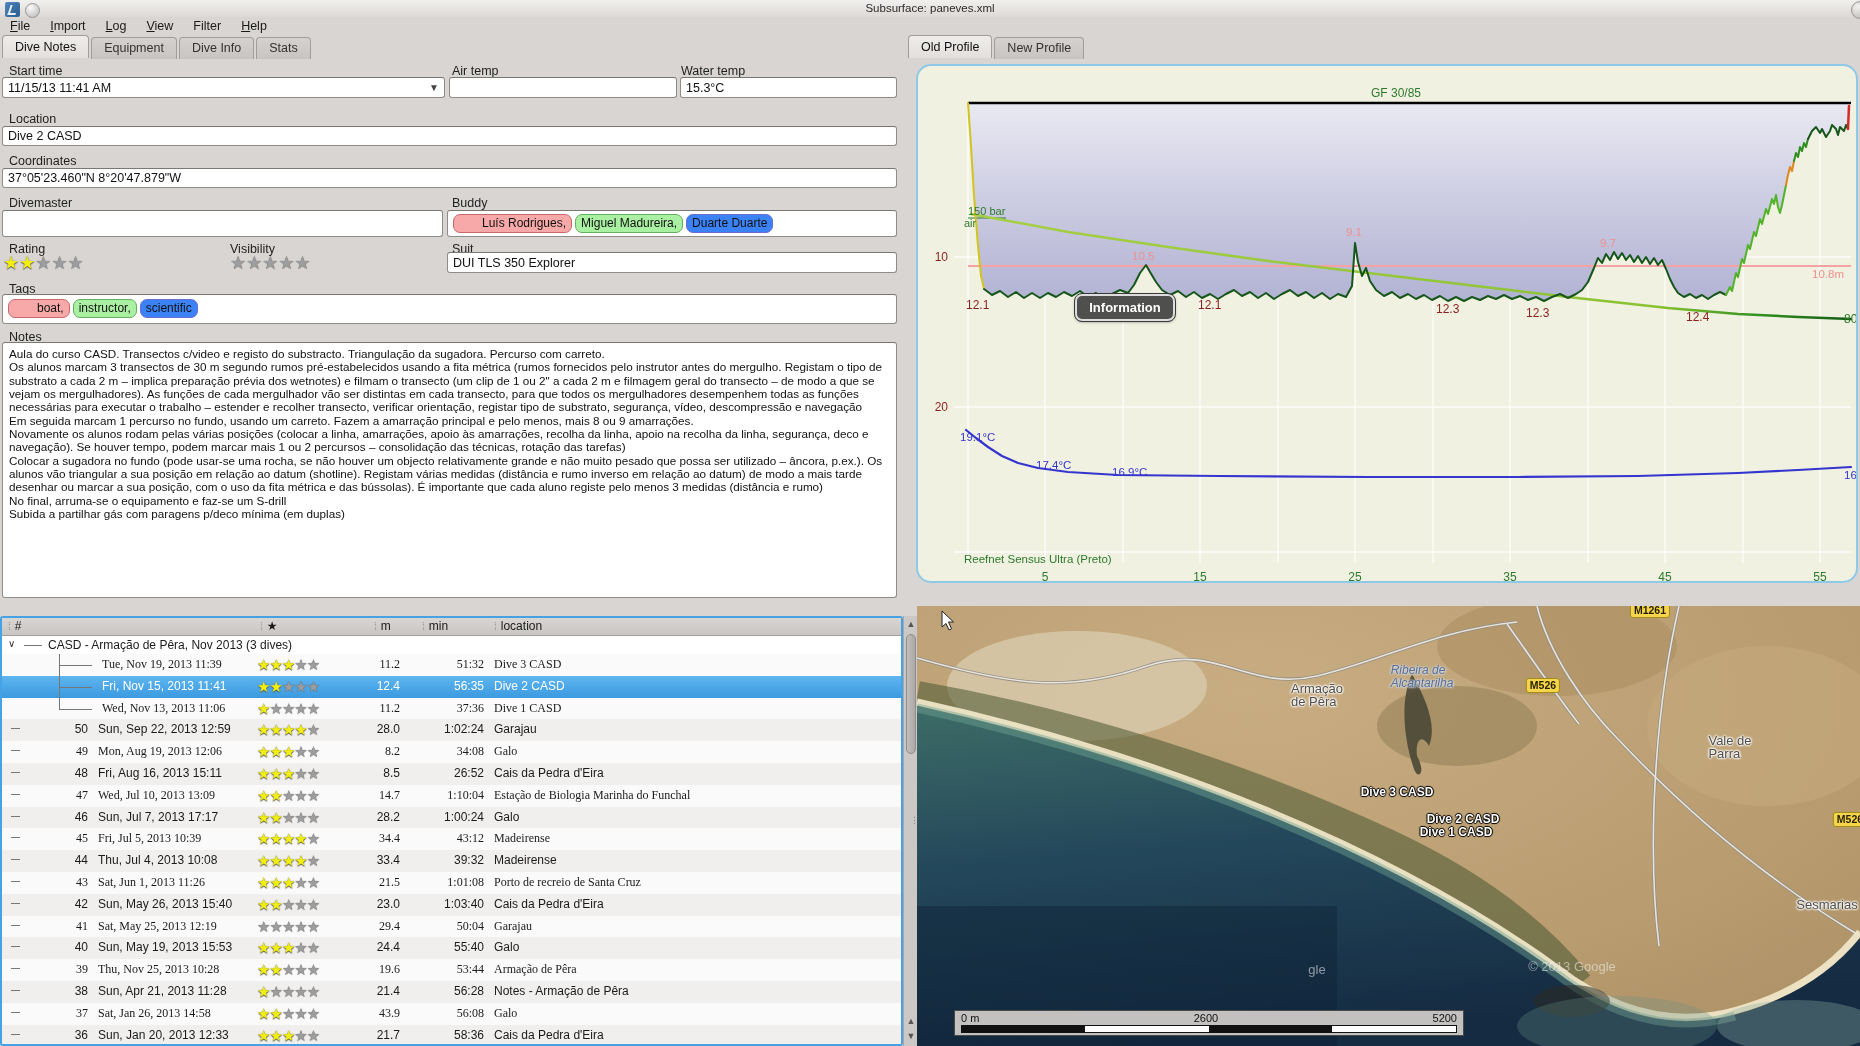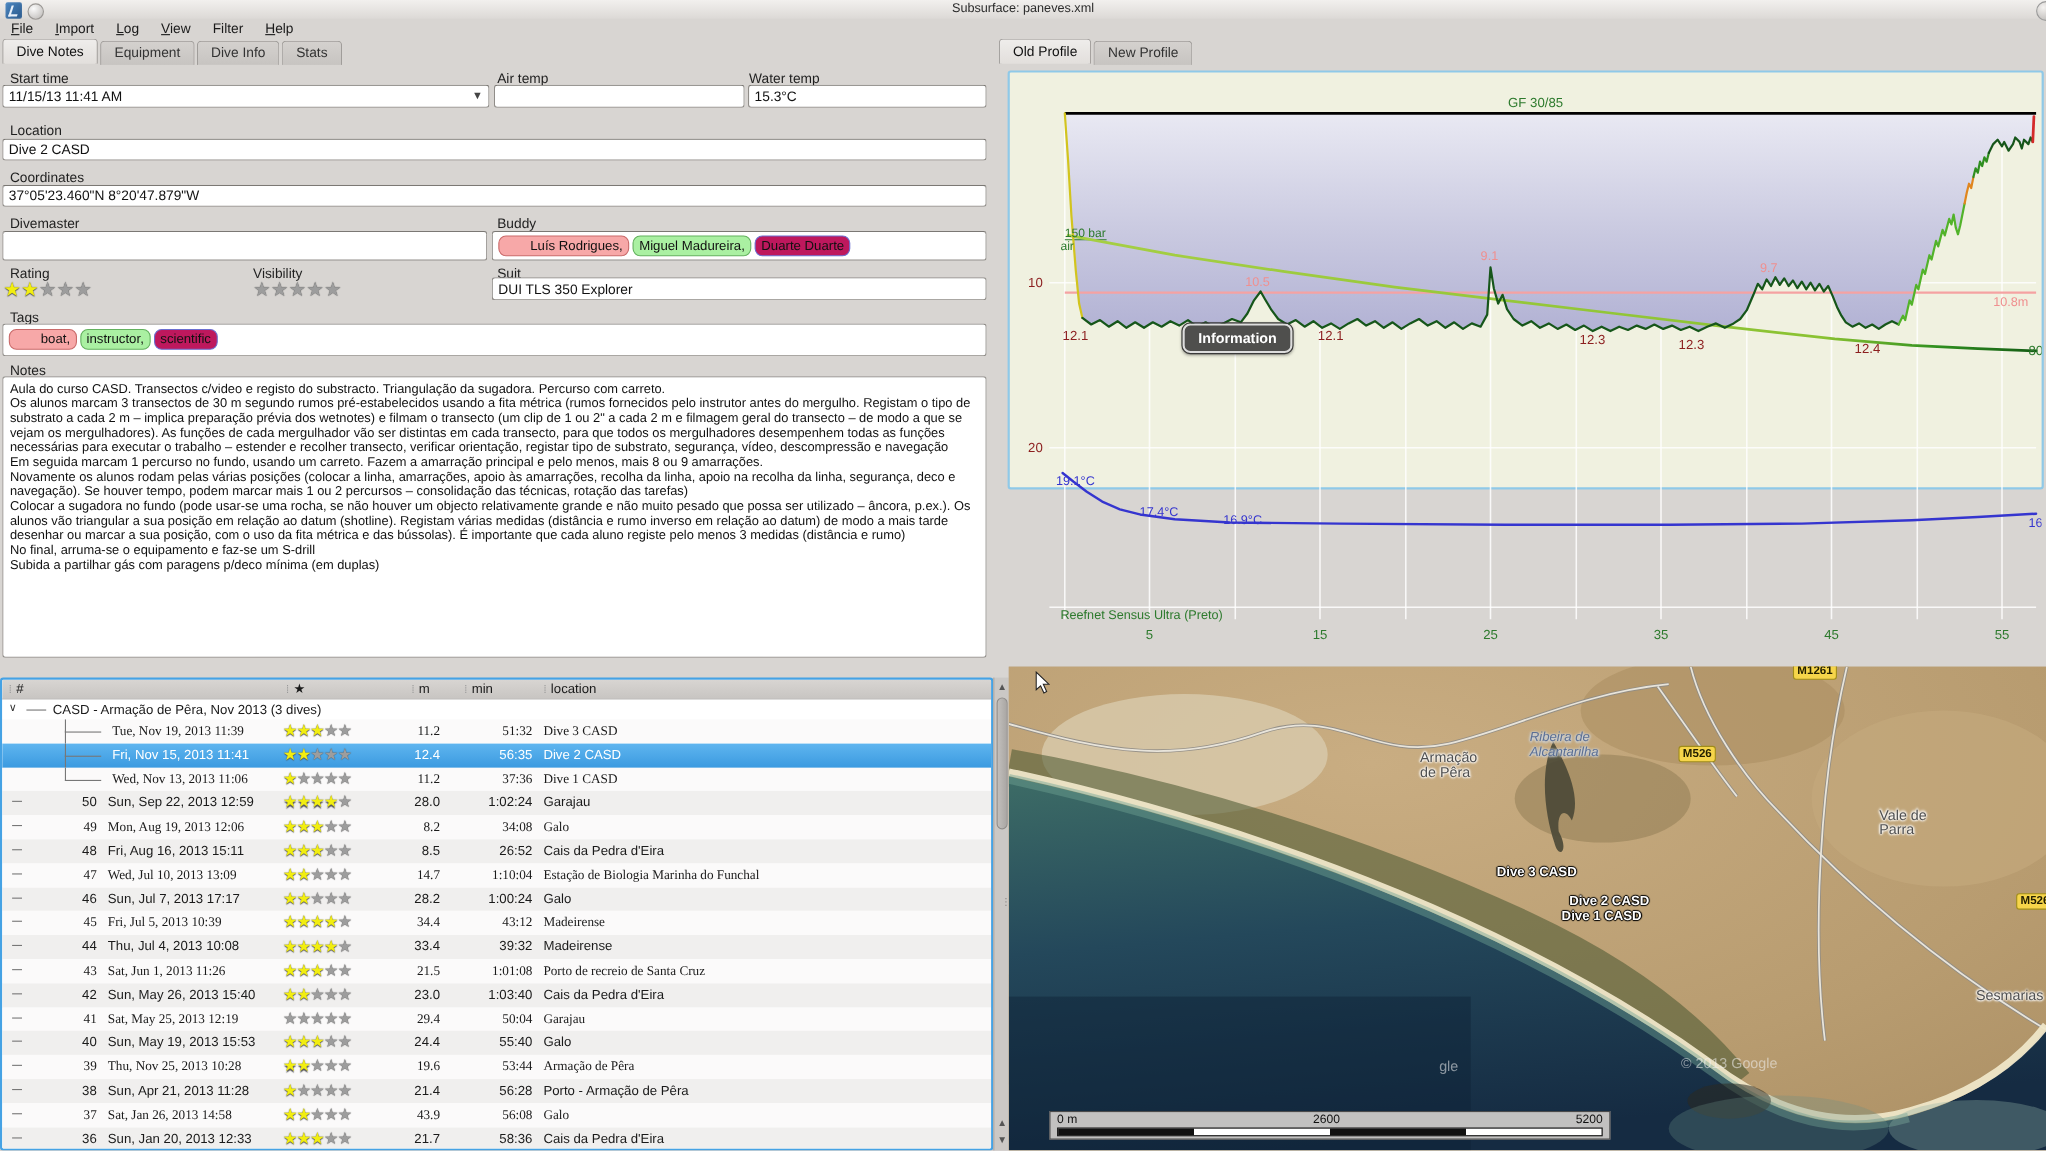"GF 30/85" #chartpanel { border-radius: 3px -> 15px; height: 381px -> 519px }
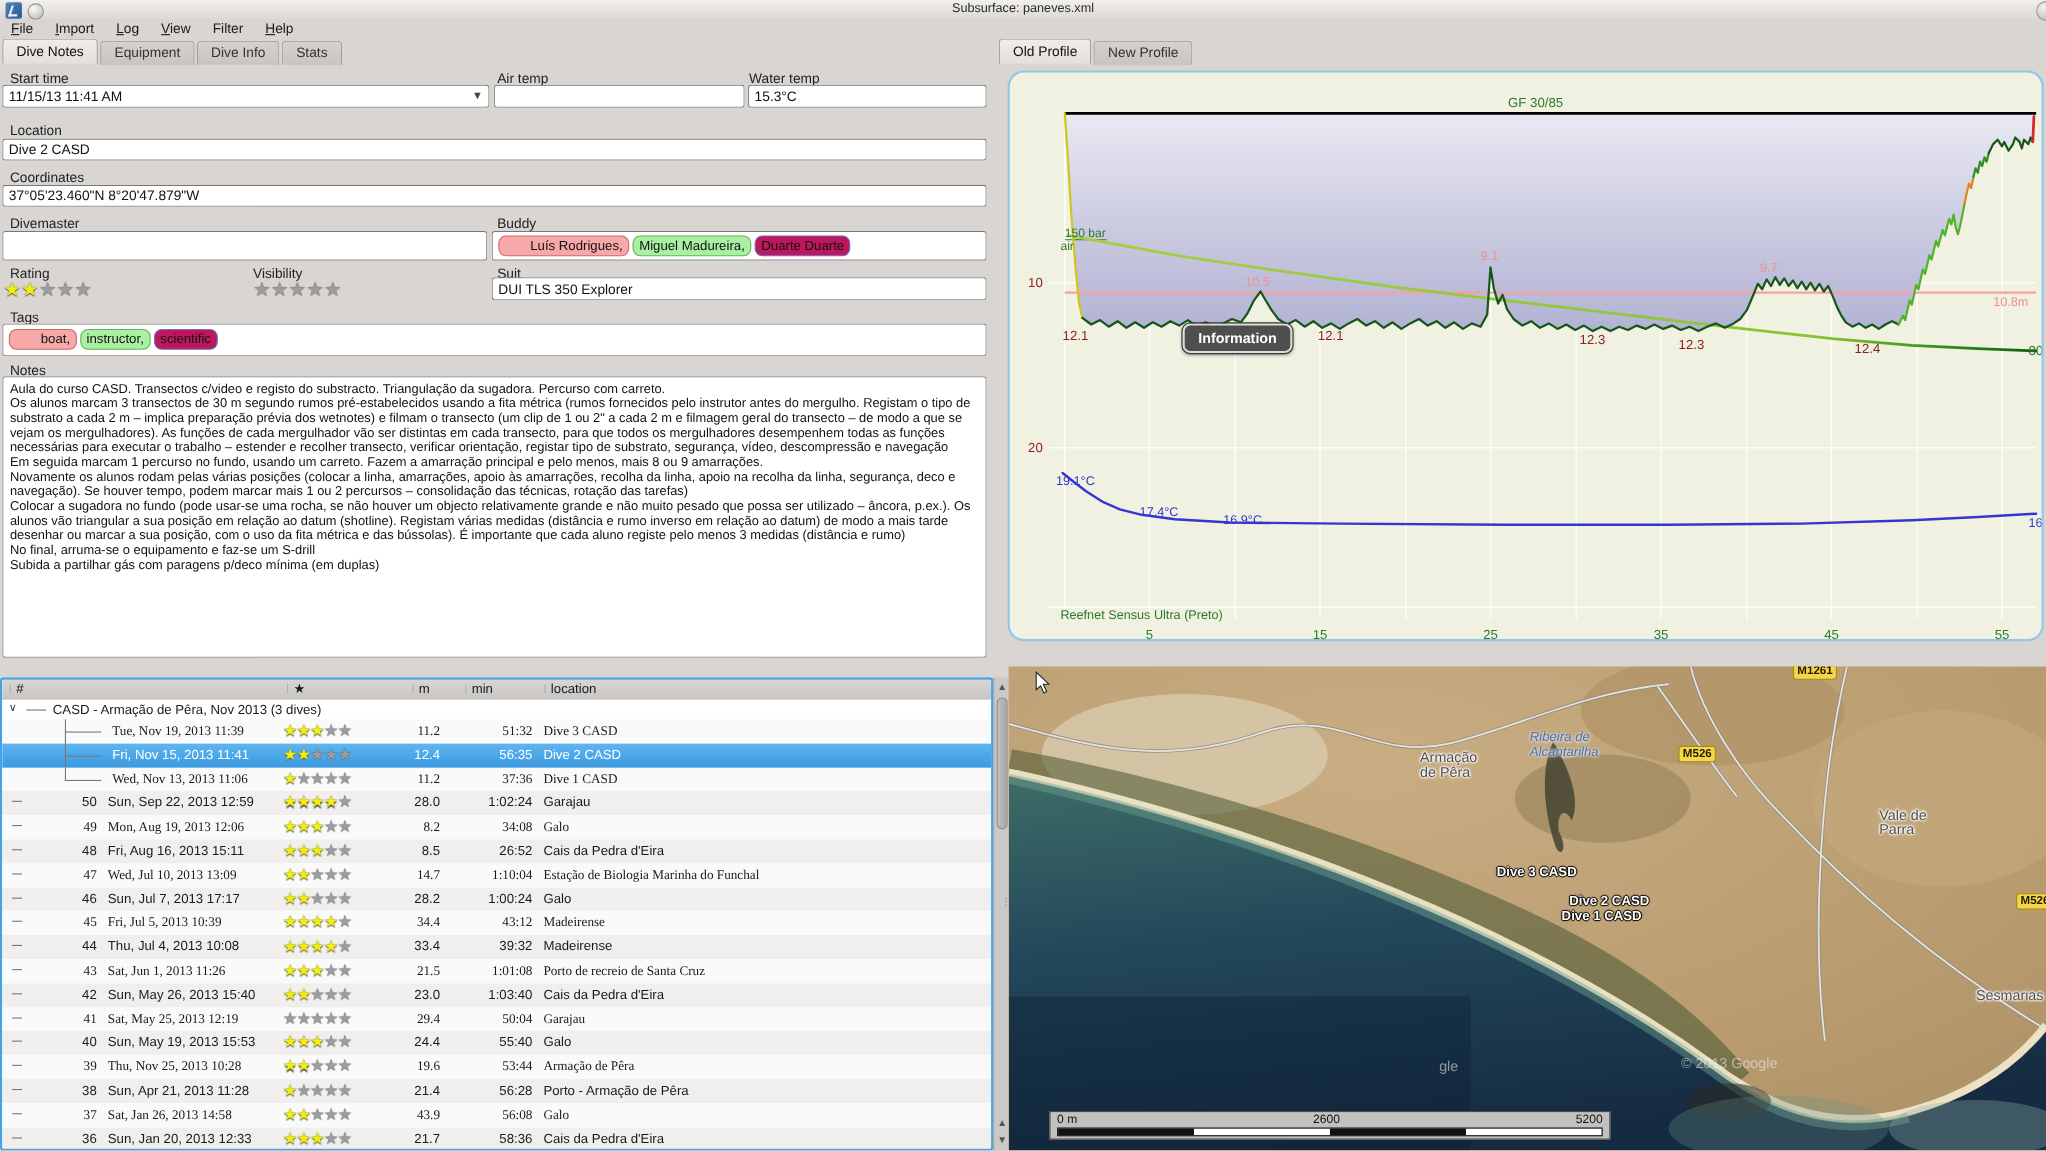"Duarte Duarte" .chip.blue { background: #be185d -> #3b82f6 }
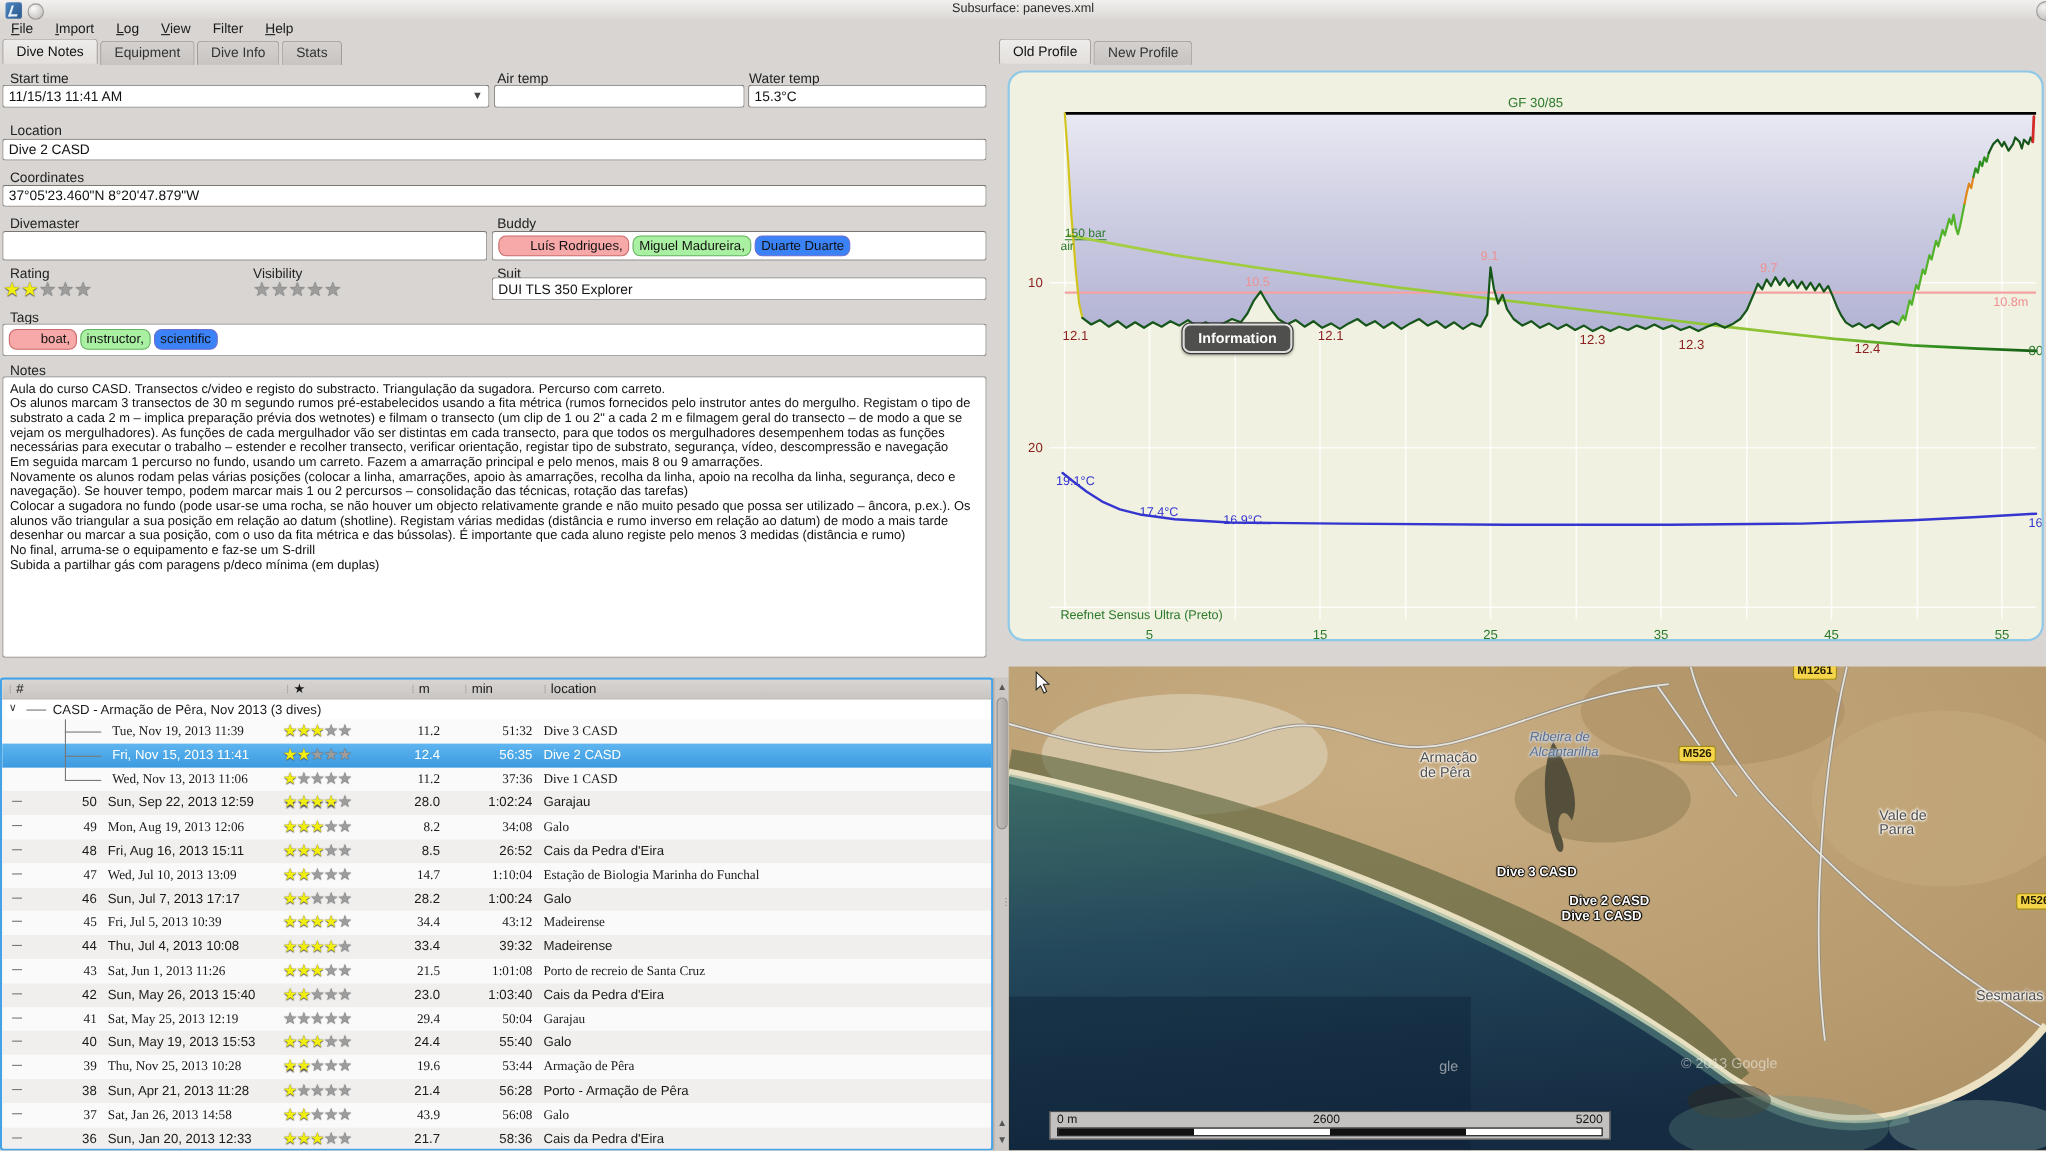"Porto - Armação de Pêra" span.cell { text: Porto -> Notes }
